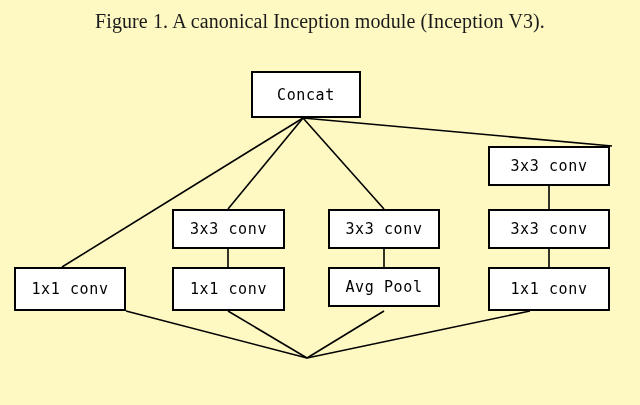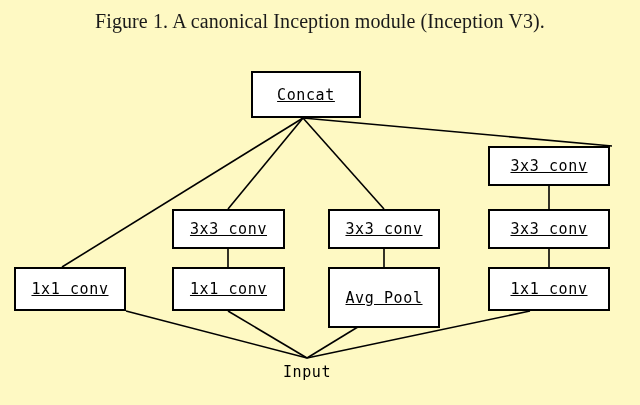"Concat" .node-box { text-decoration: underline -> none }
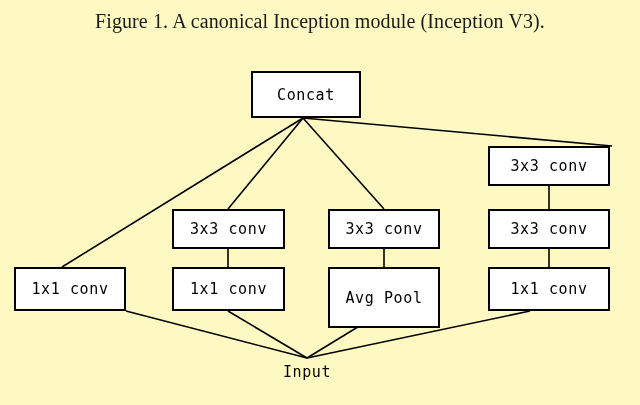"Avg Pool" div.node-box { height: 61px -> 40px }
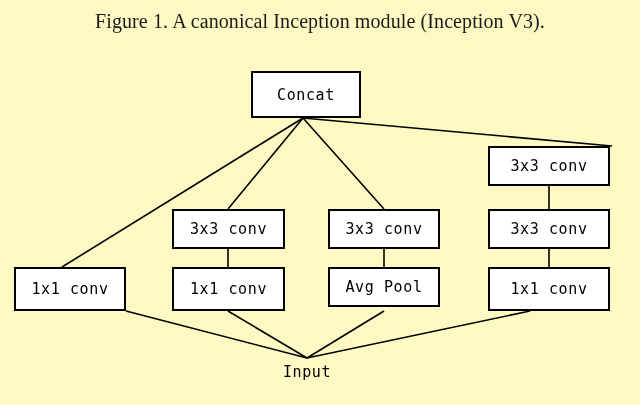"Input" div.free-label { html: <div>Input</div> -> none }
